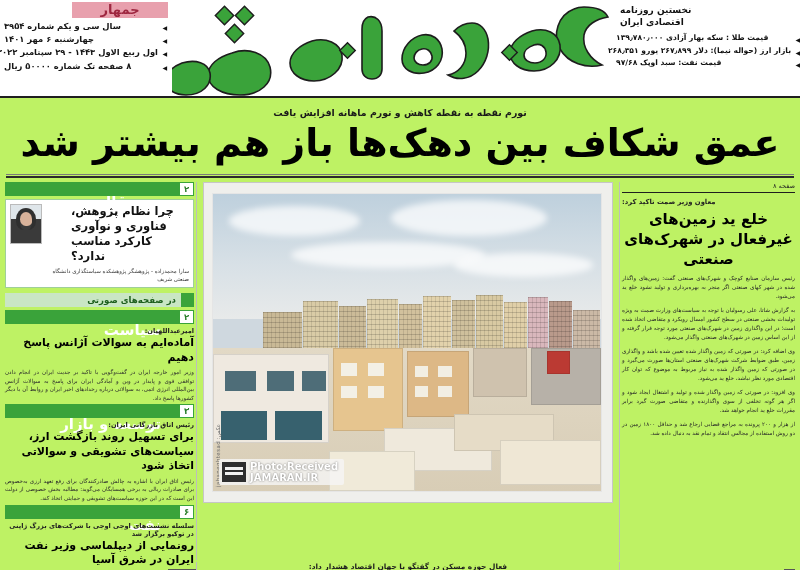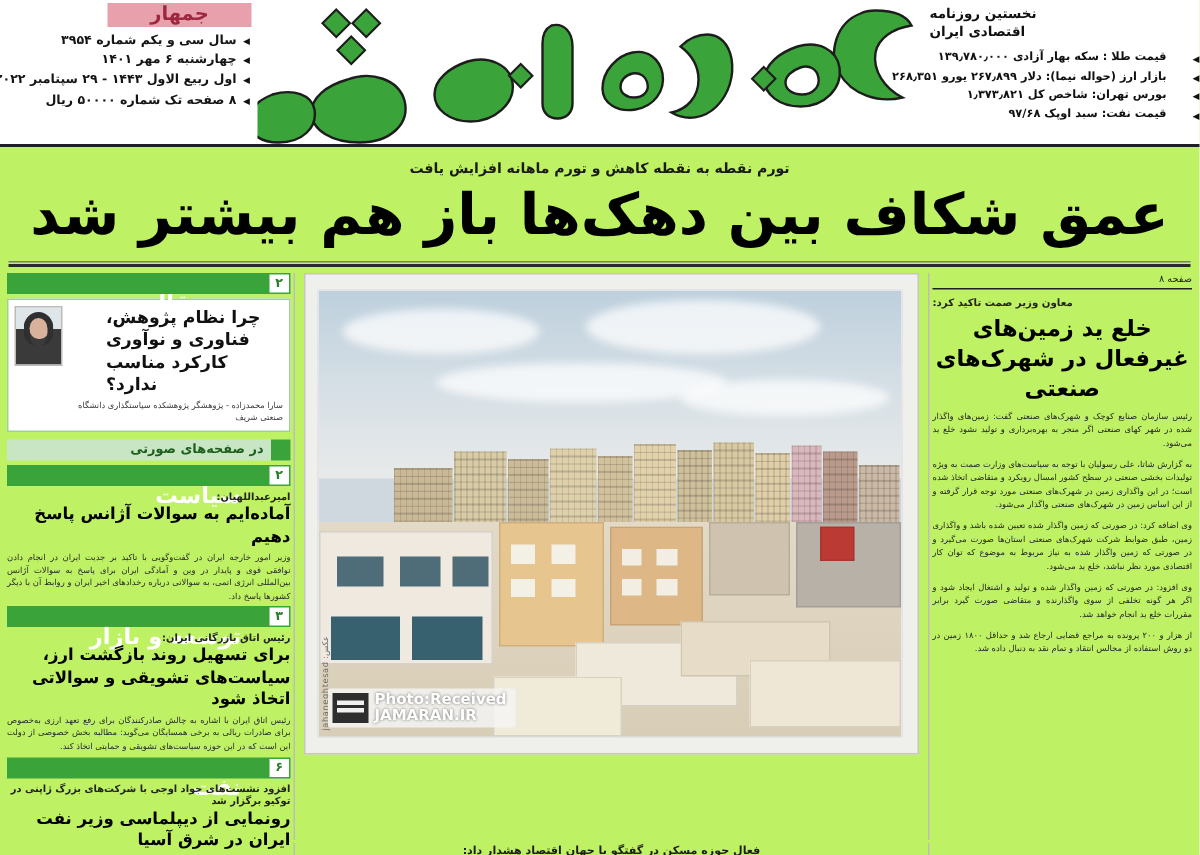"سال سی و یکم شماره" .mast-left li { text-align: right -> left }
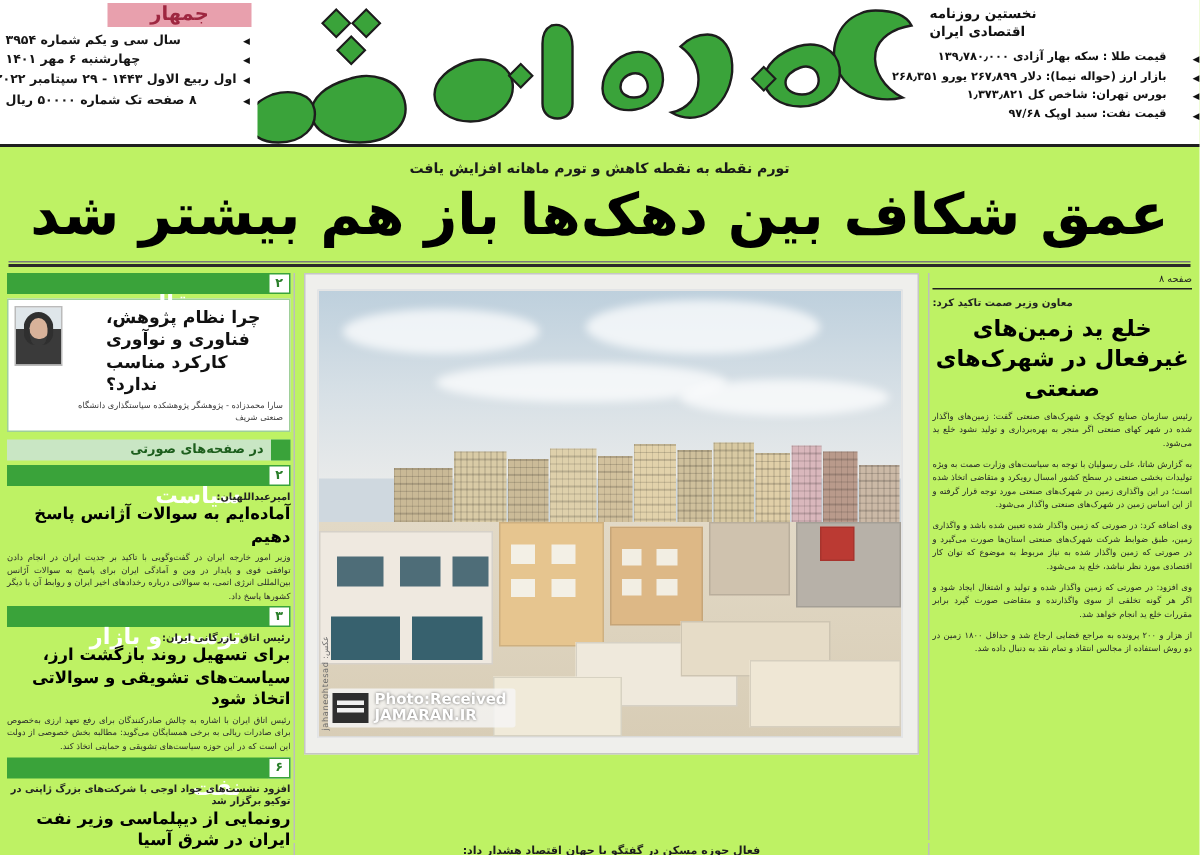"قیمت طلا : سکه بهار" .tickers li { padding-right: 22px -> 9px; text-align: right -> left }
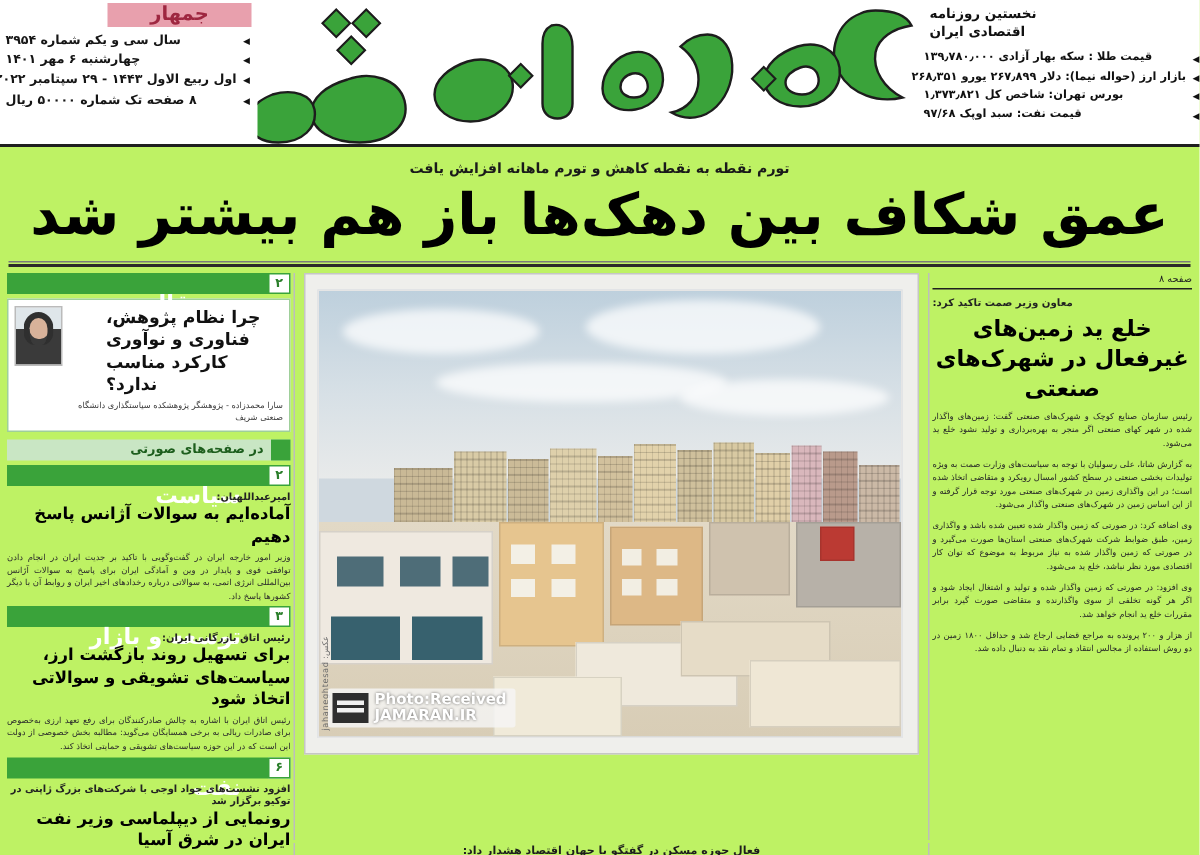"بورس تهران: شاخص کل ۱٫۳۷۳٫۸۲۱" li { html: <li>بورس تهران: شاخص کل ۱٫۳۷۳٫۸۲۱</li> -> none }
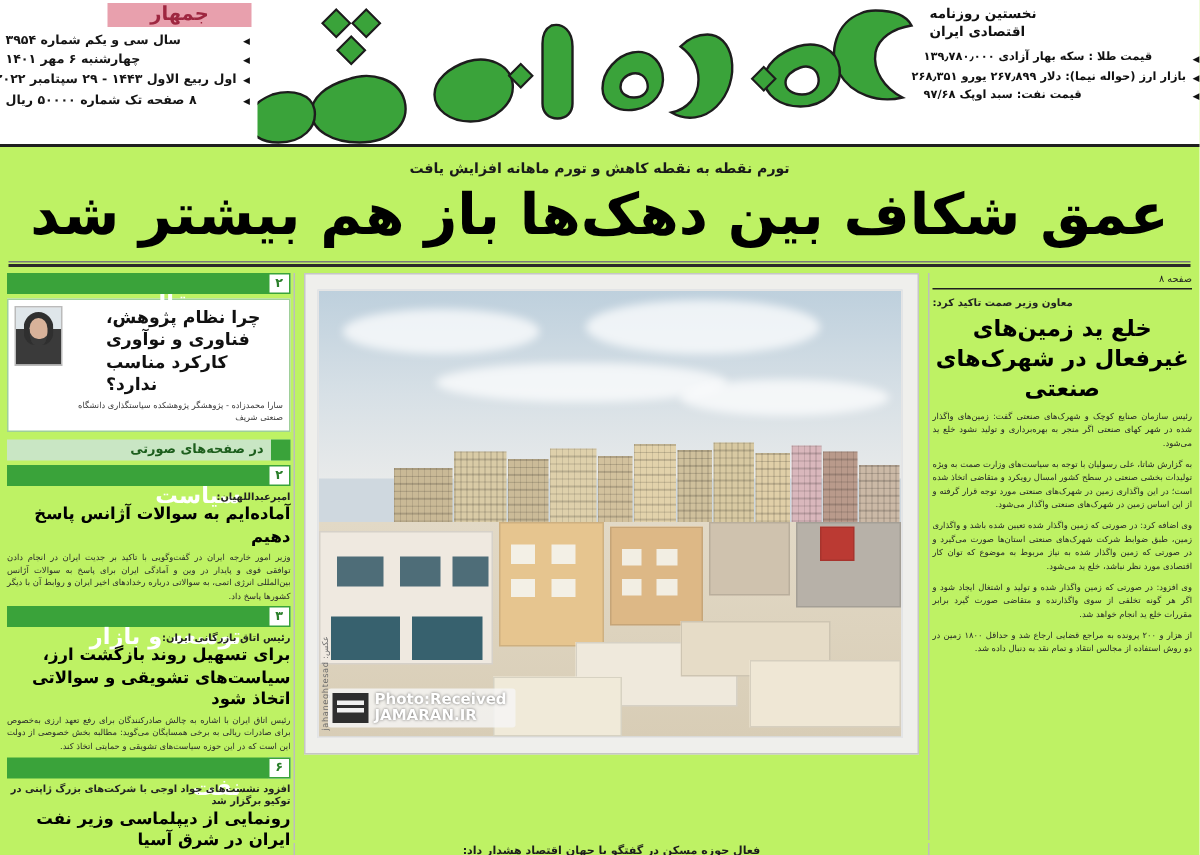"افزود نشست‌های جواد اوجی با" div.side-kicker { text: افزود نشست‌های جواد -> سلسله نشست‌های اوجی }
